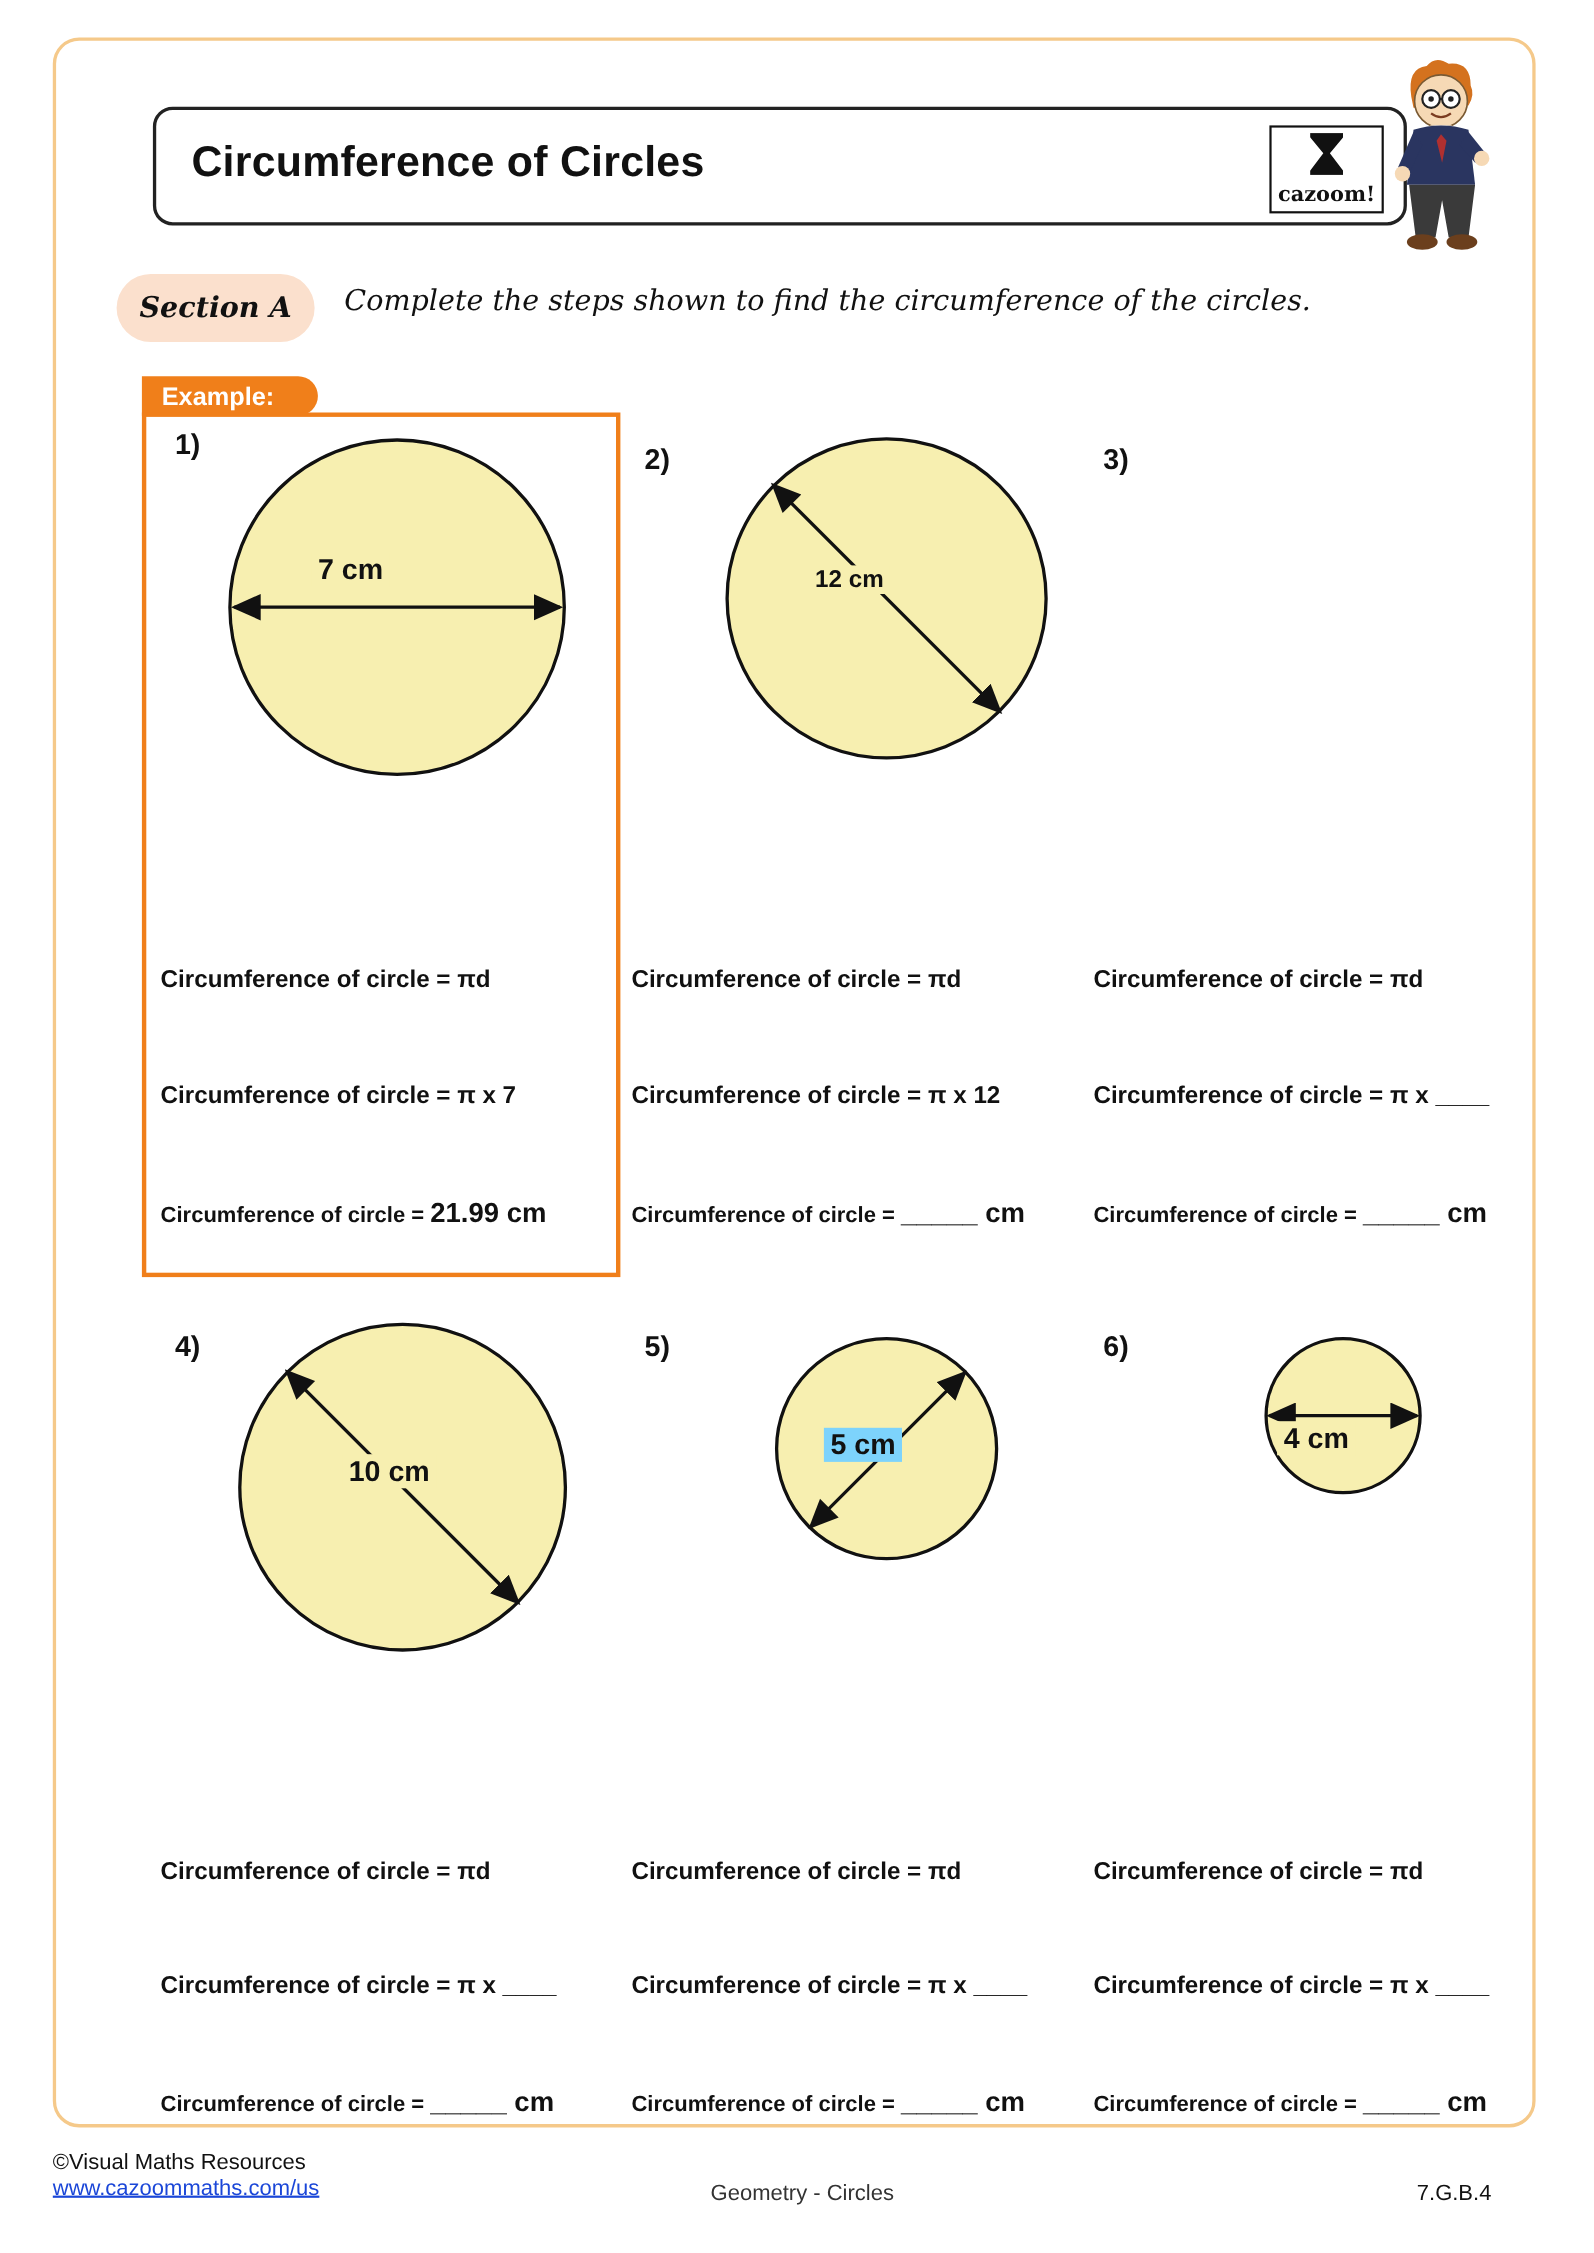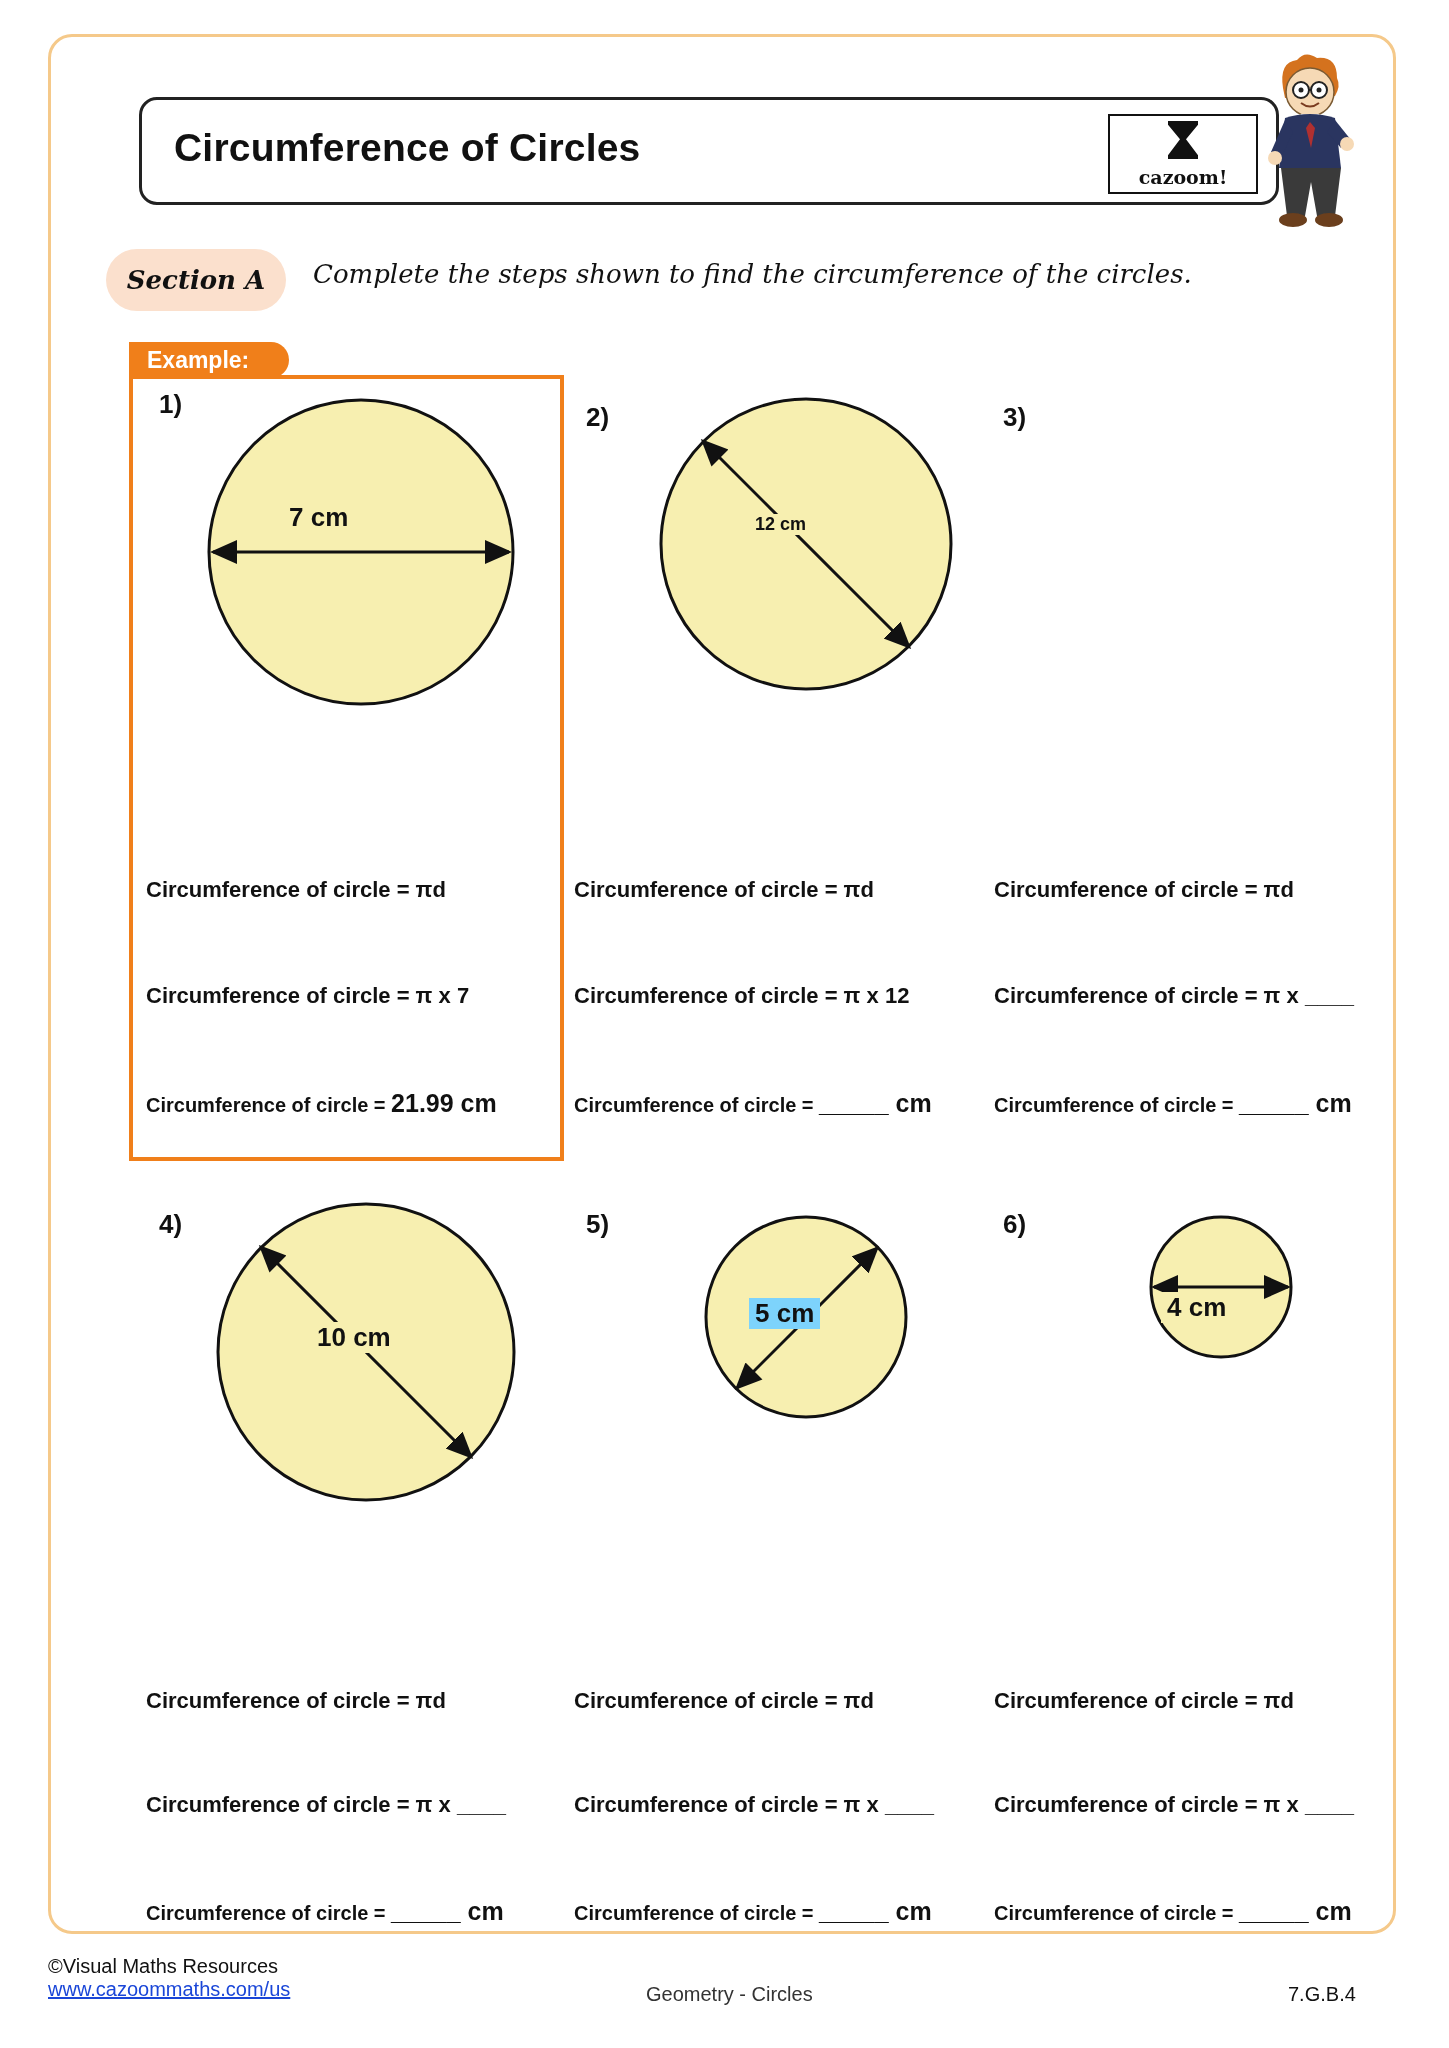"cazoom!" .logo { width: 150px -> 104px }
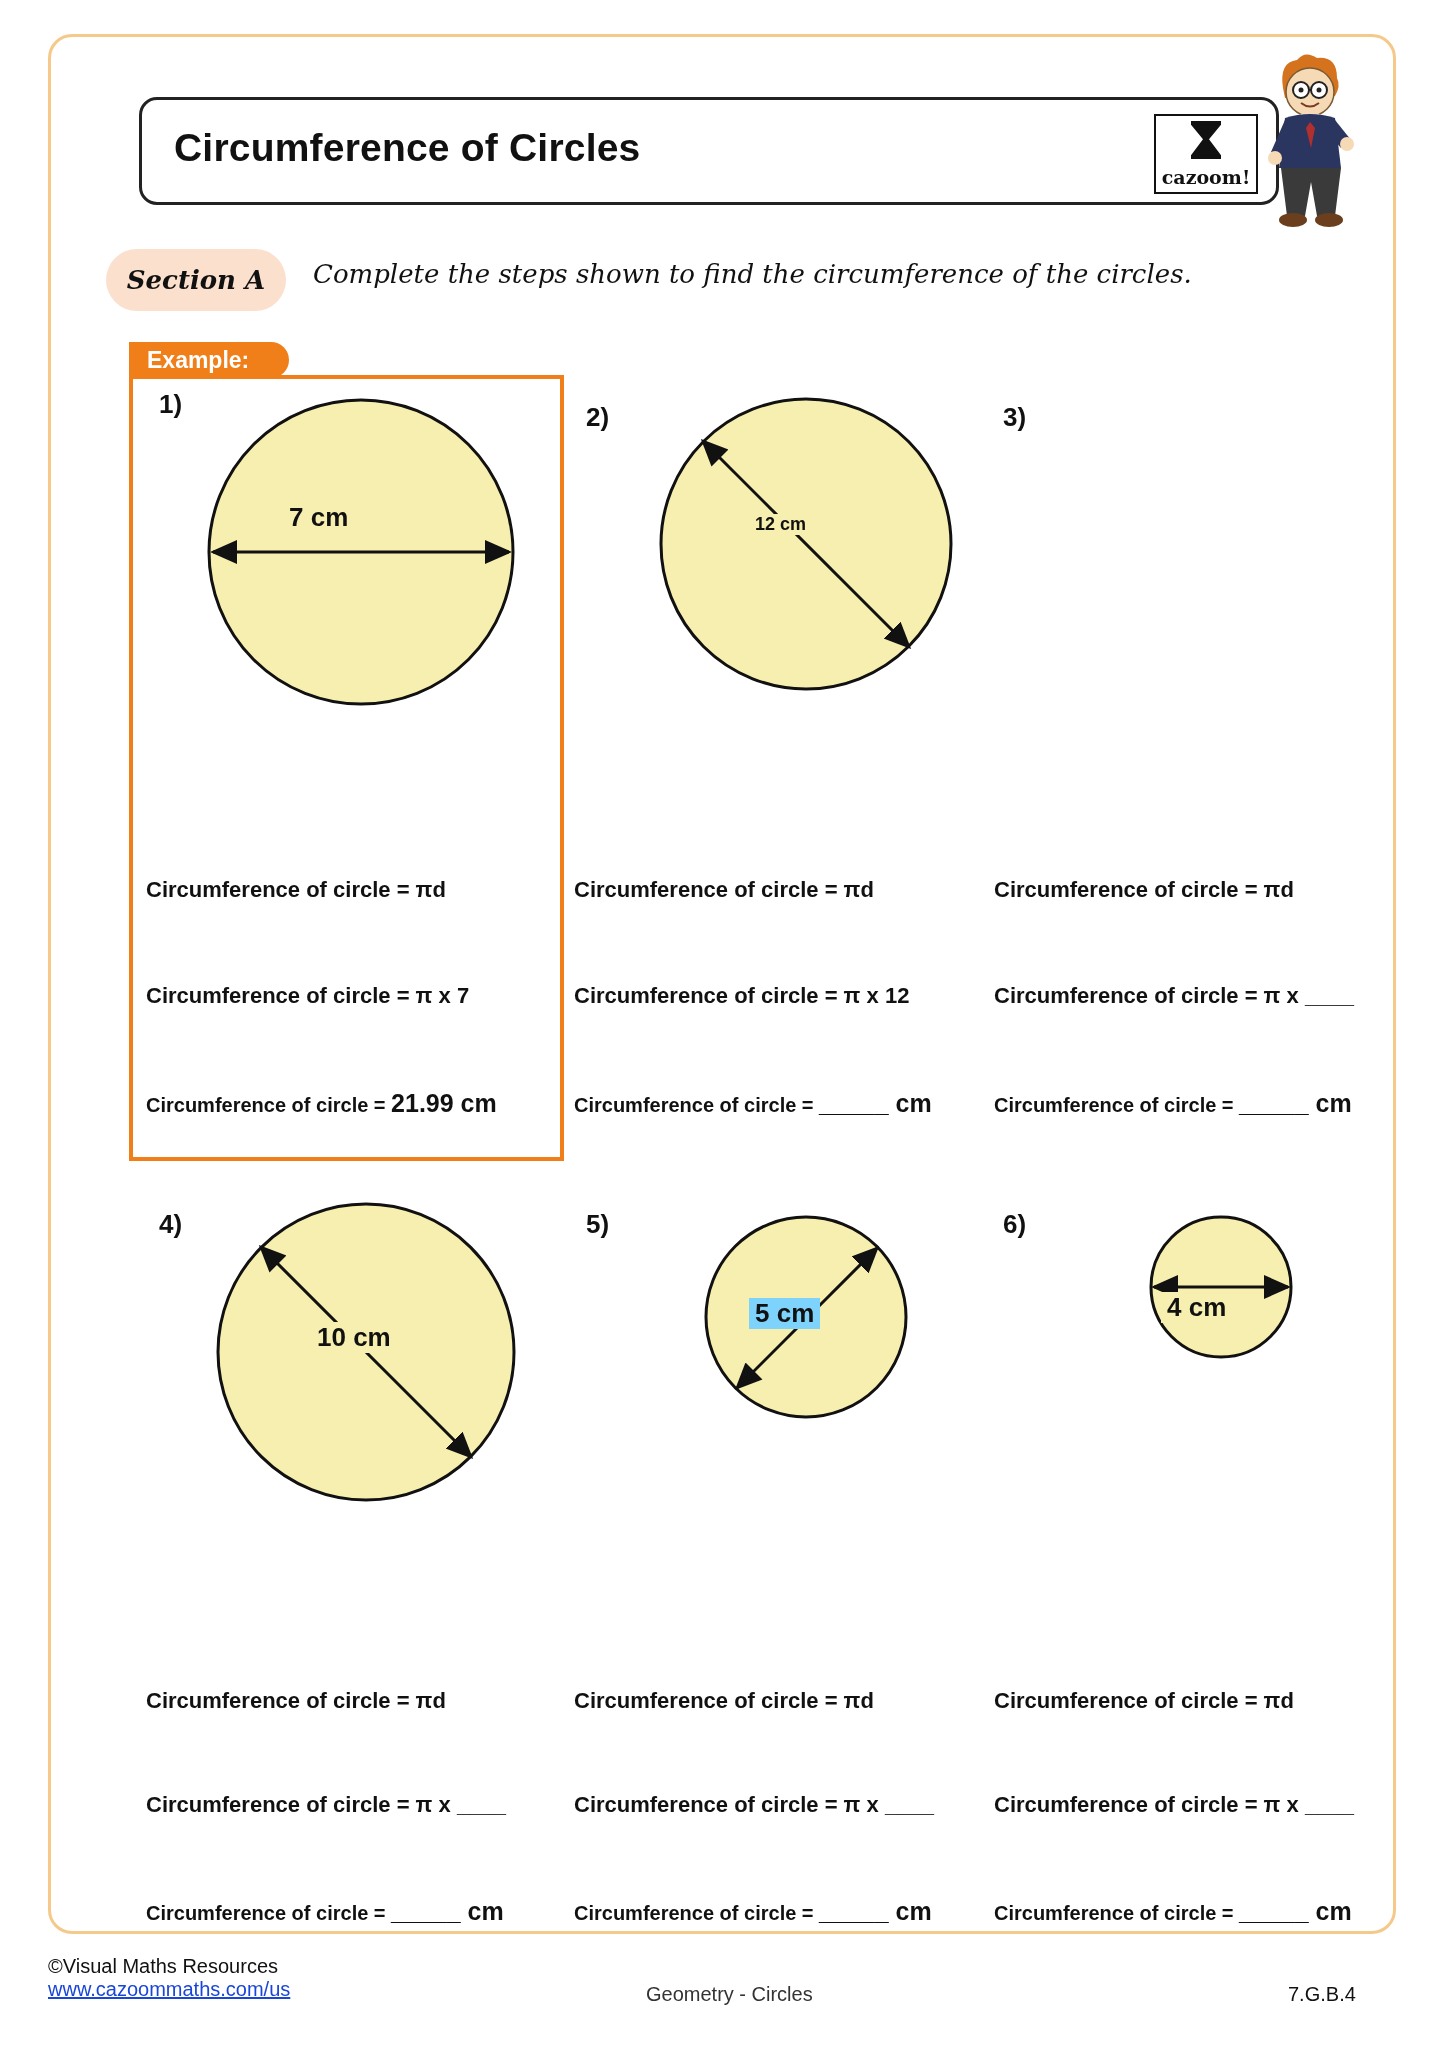"12 cm" div { font-size: 18px -> 22px; left: 98px -> 84px }
